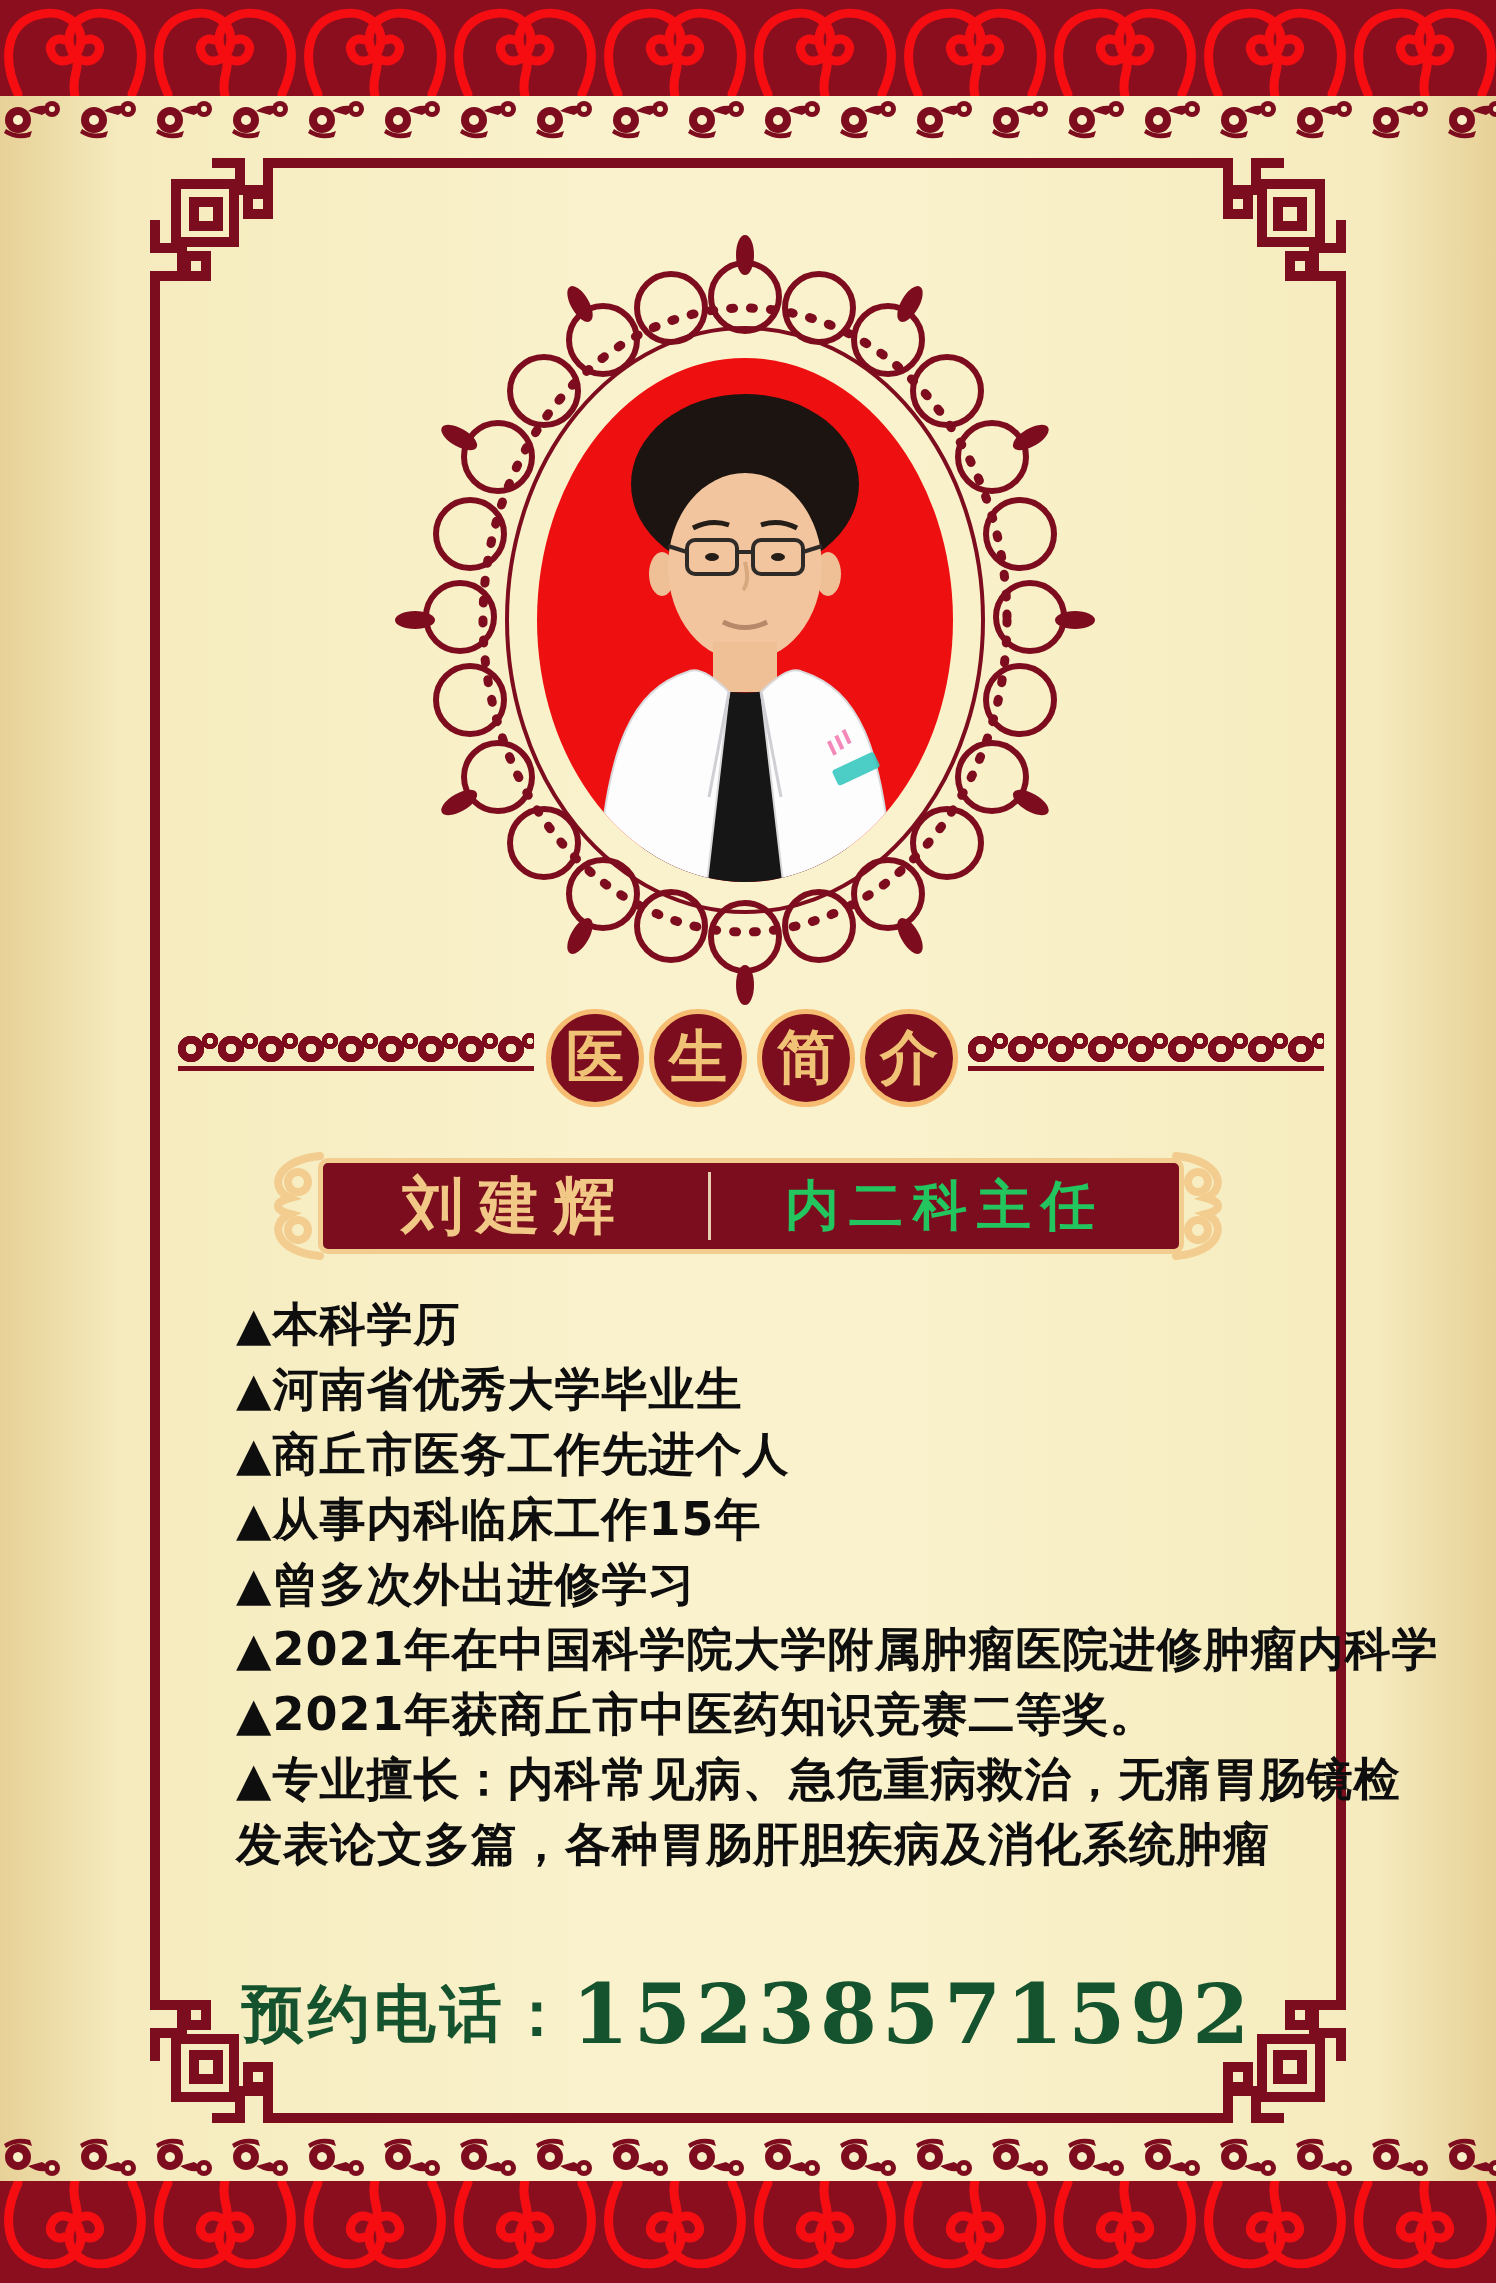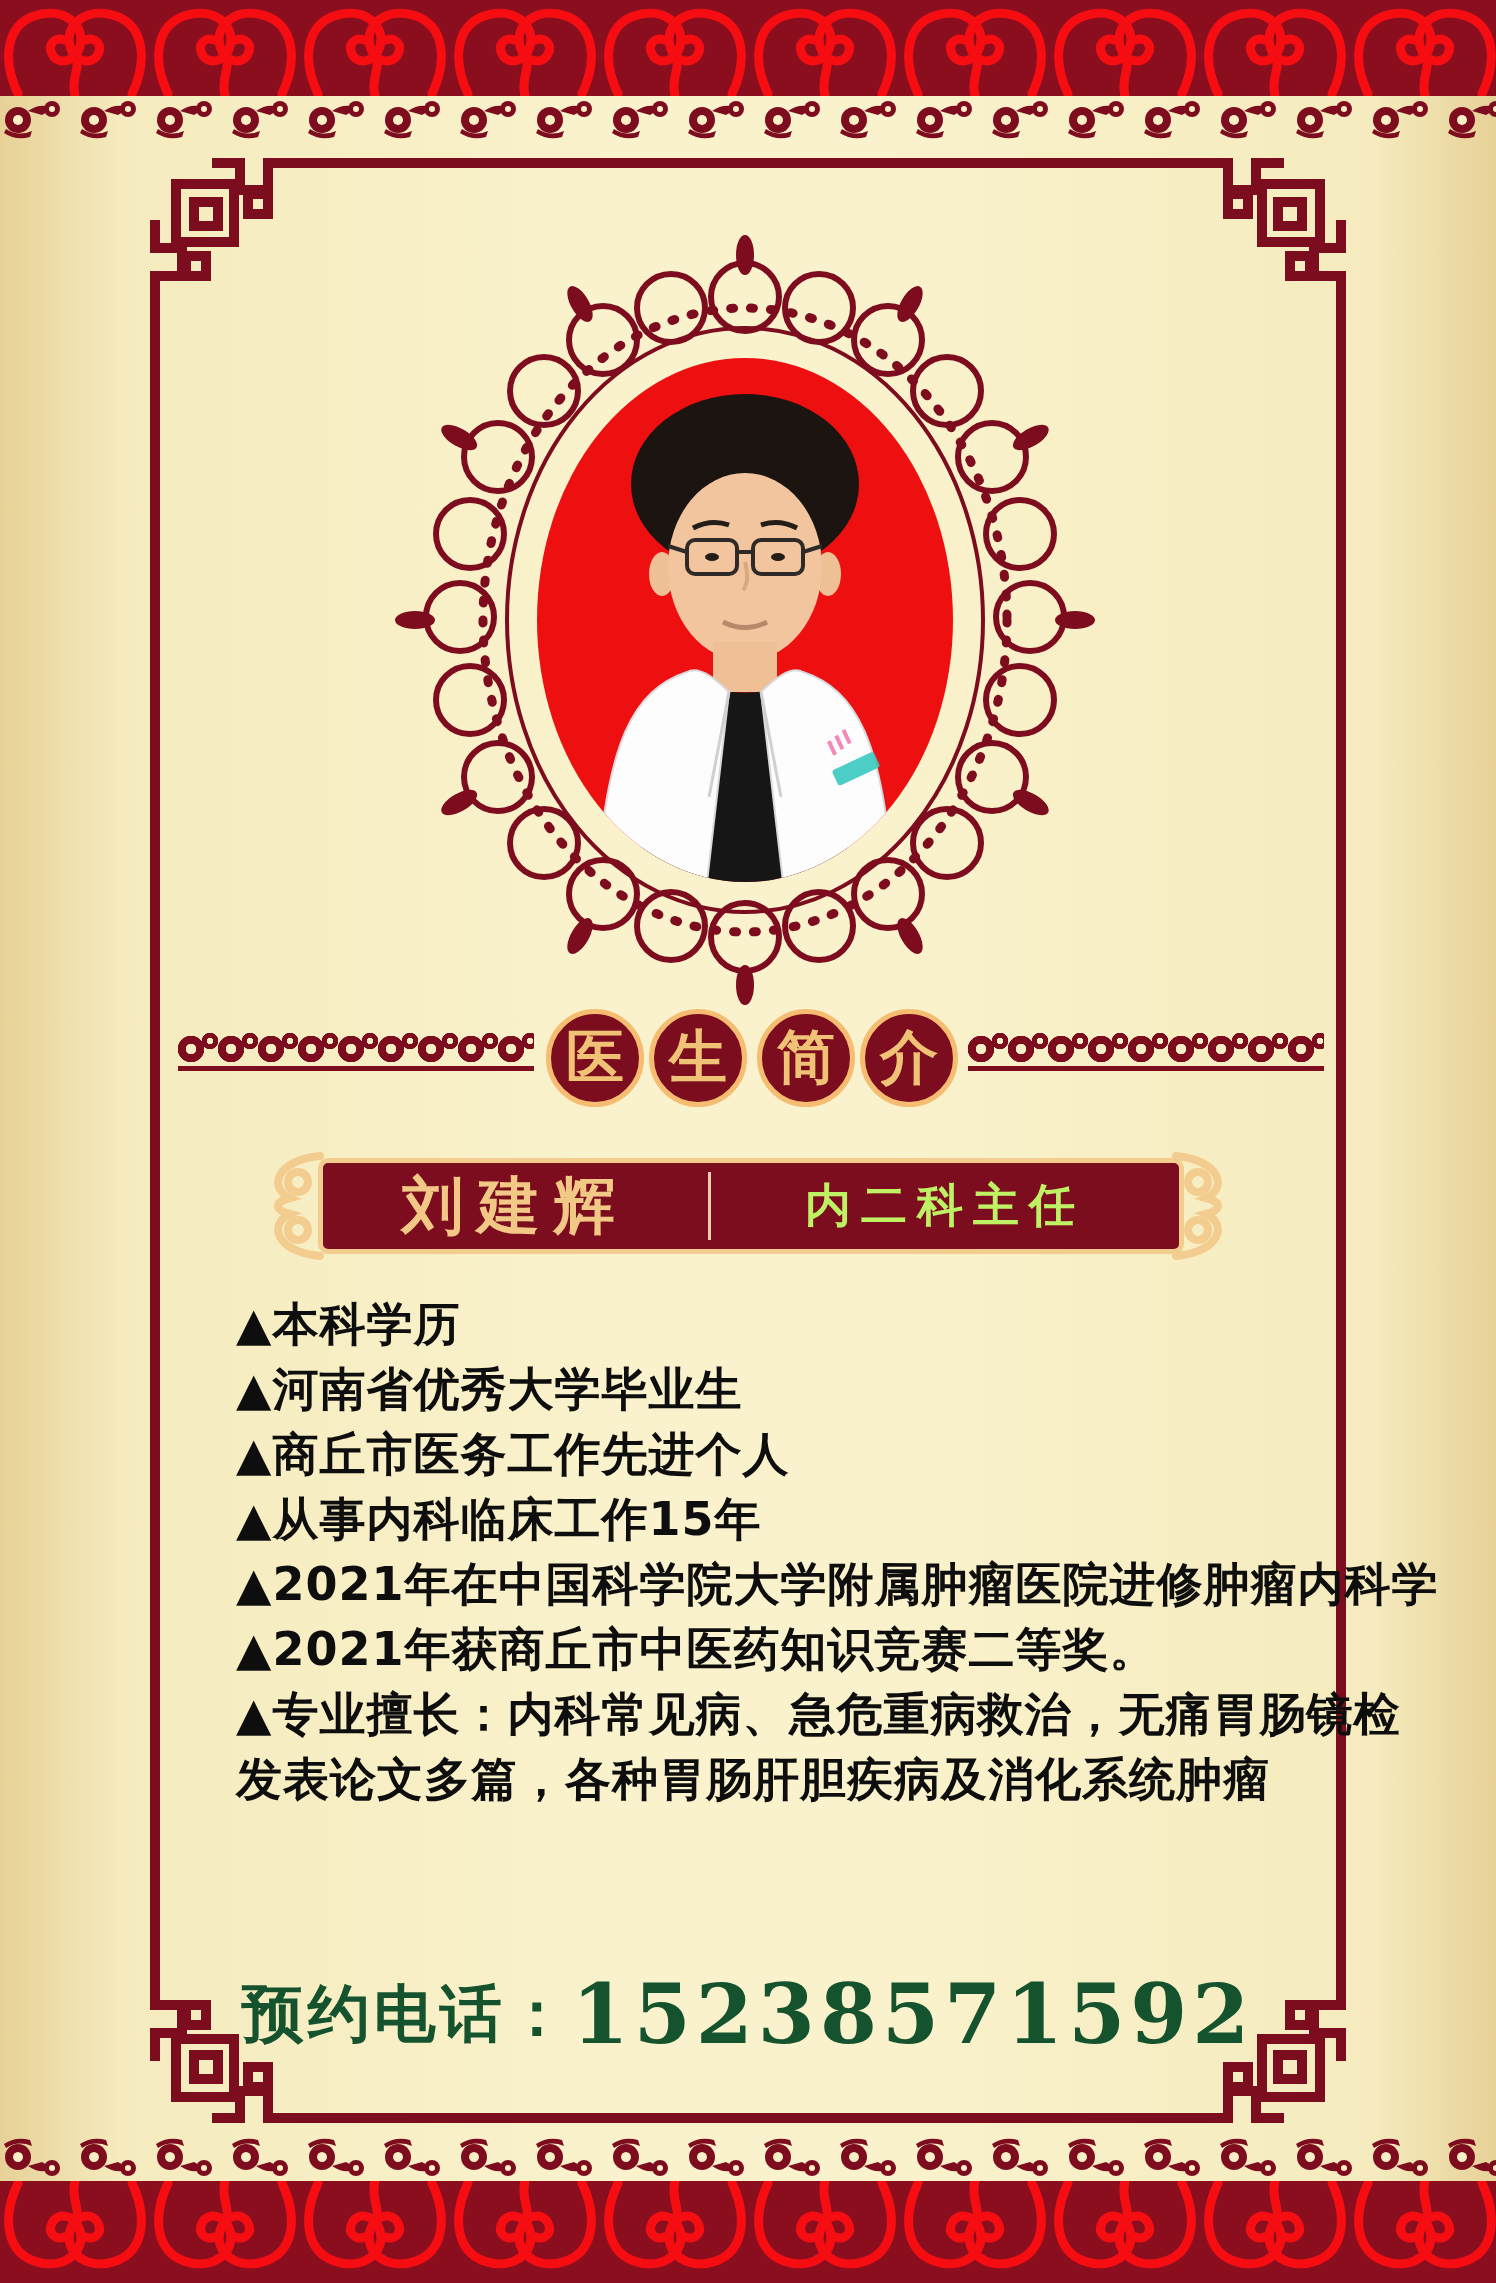"内二科主任" .banner-role { color: #bef264 -> #22c55e; font-size: 46px -> 54px }
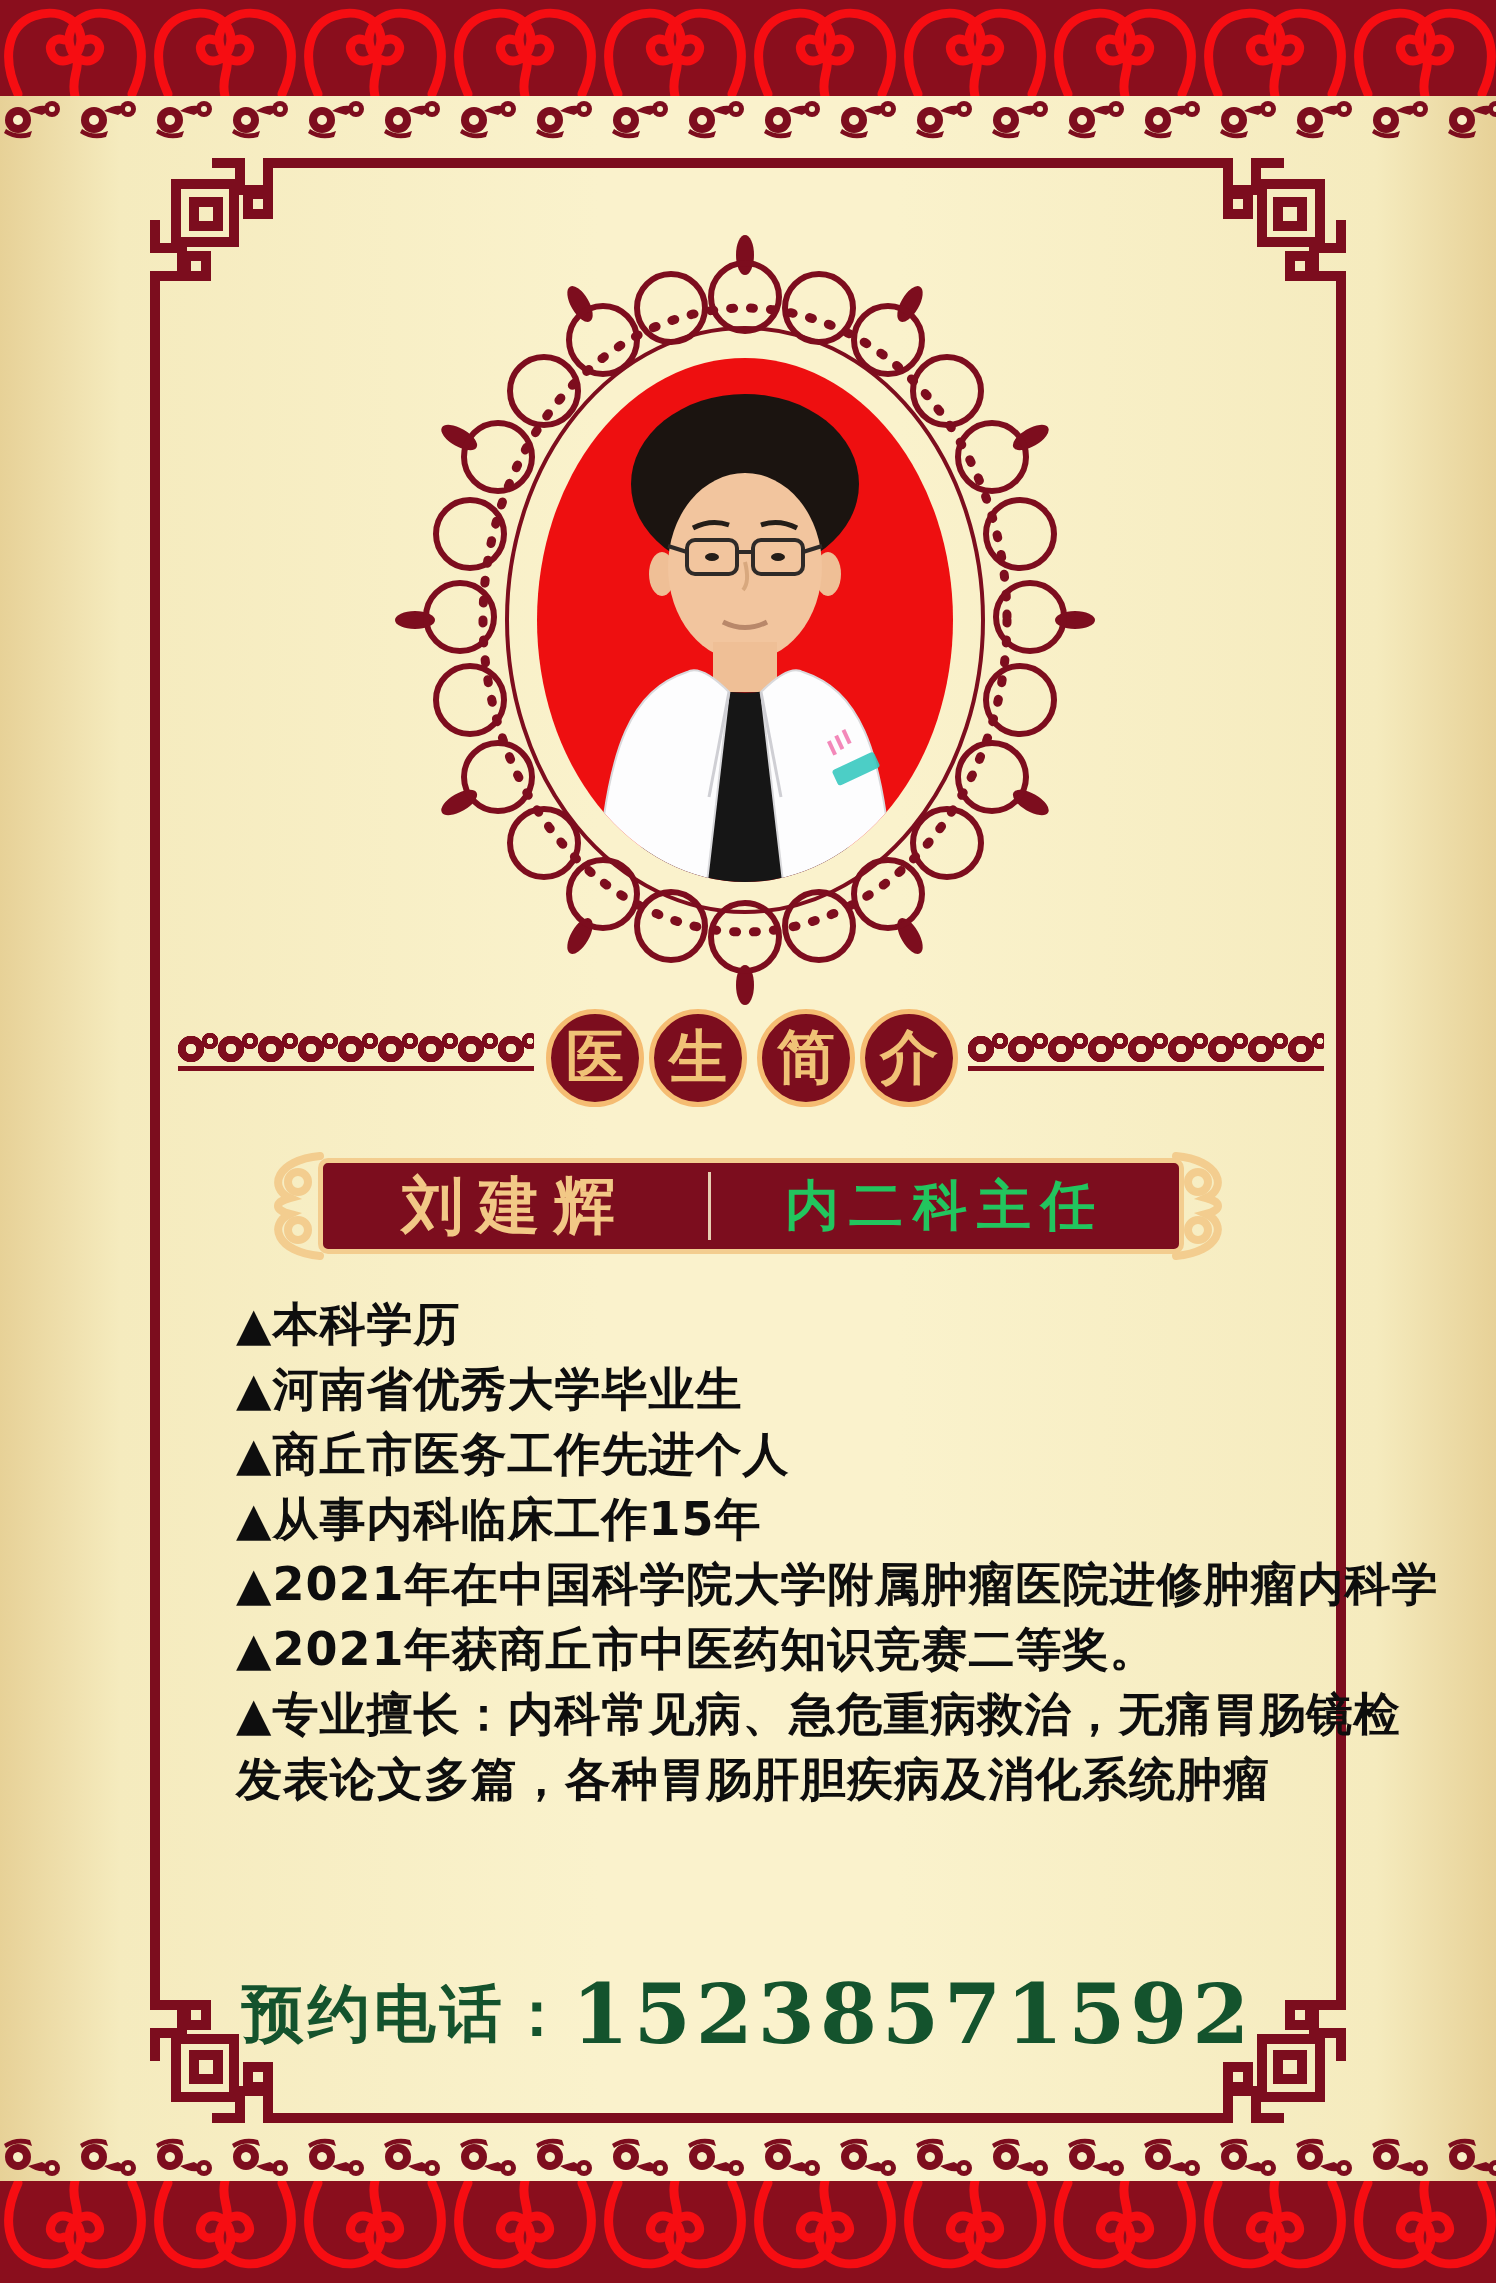"▲曾多次外出进修学习" div.line { html: none -> <div>▲曾多次外出进修学习</div> }
